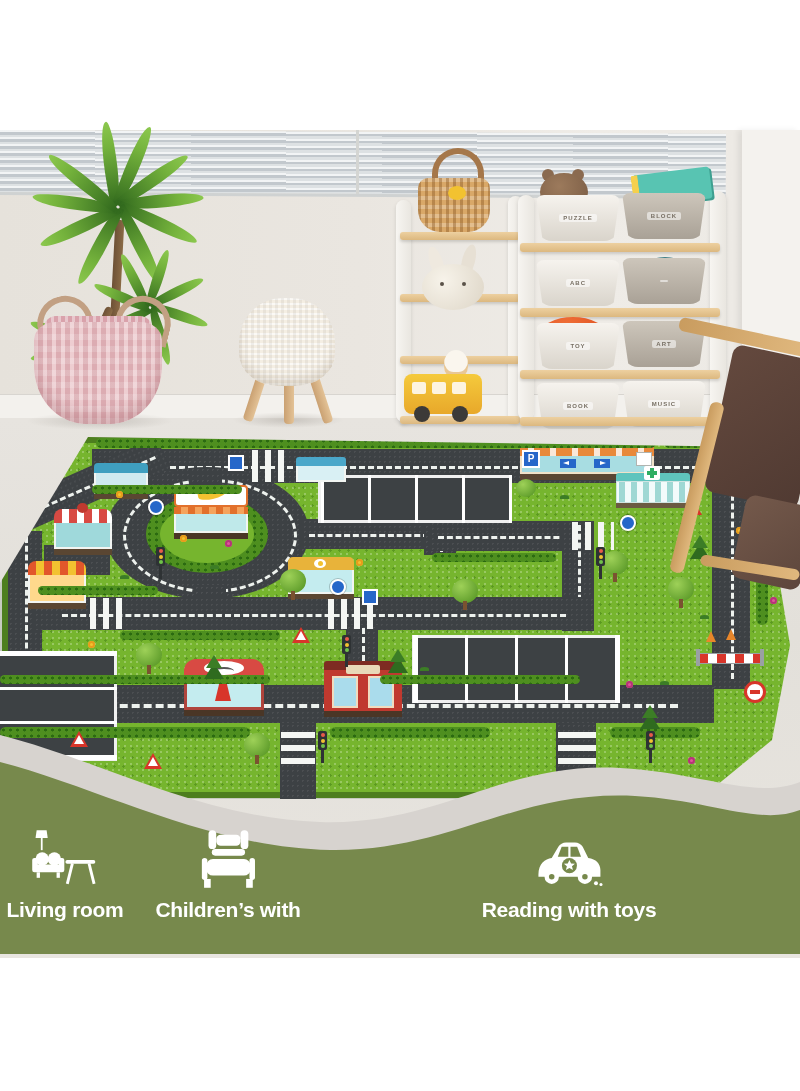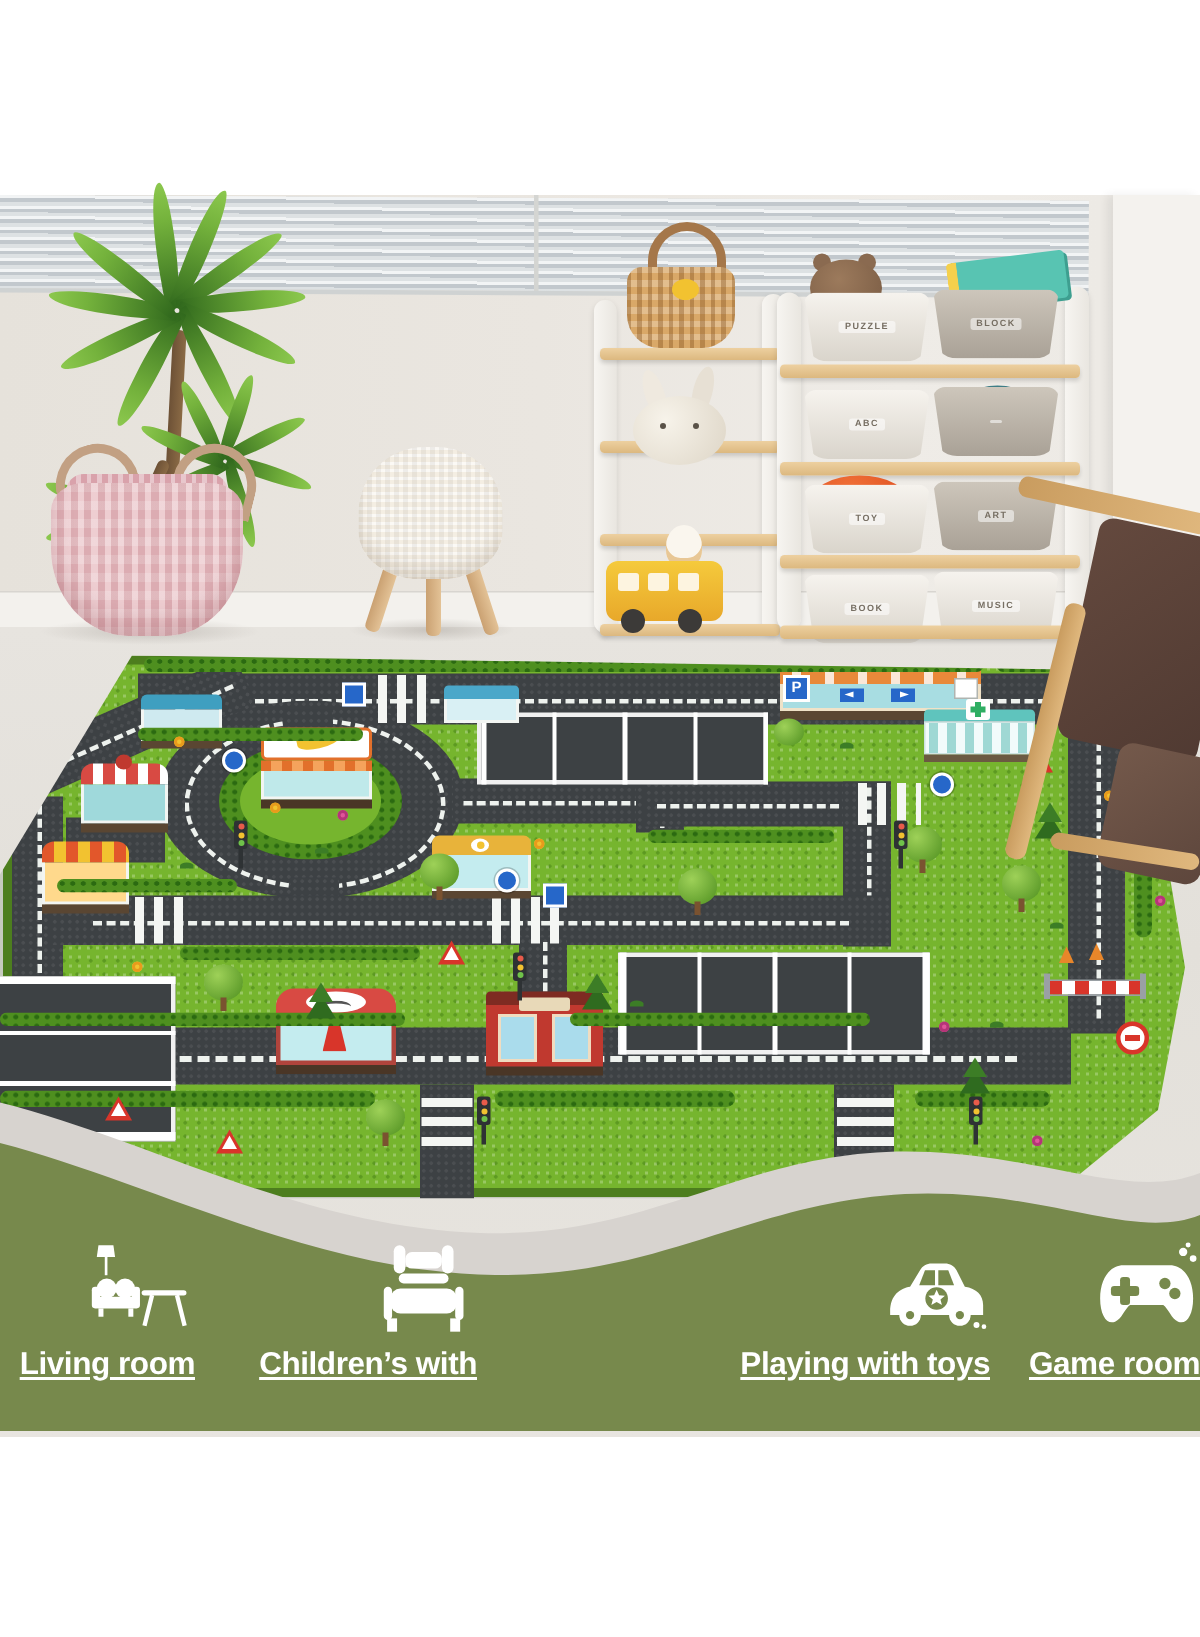"Living room" .bitem { align-items: flex-end -> center; text-decoration: underline -> none }
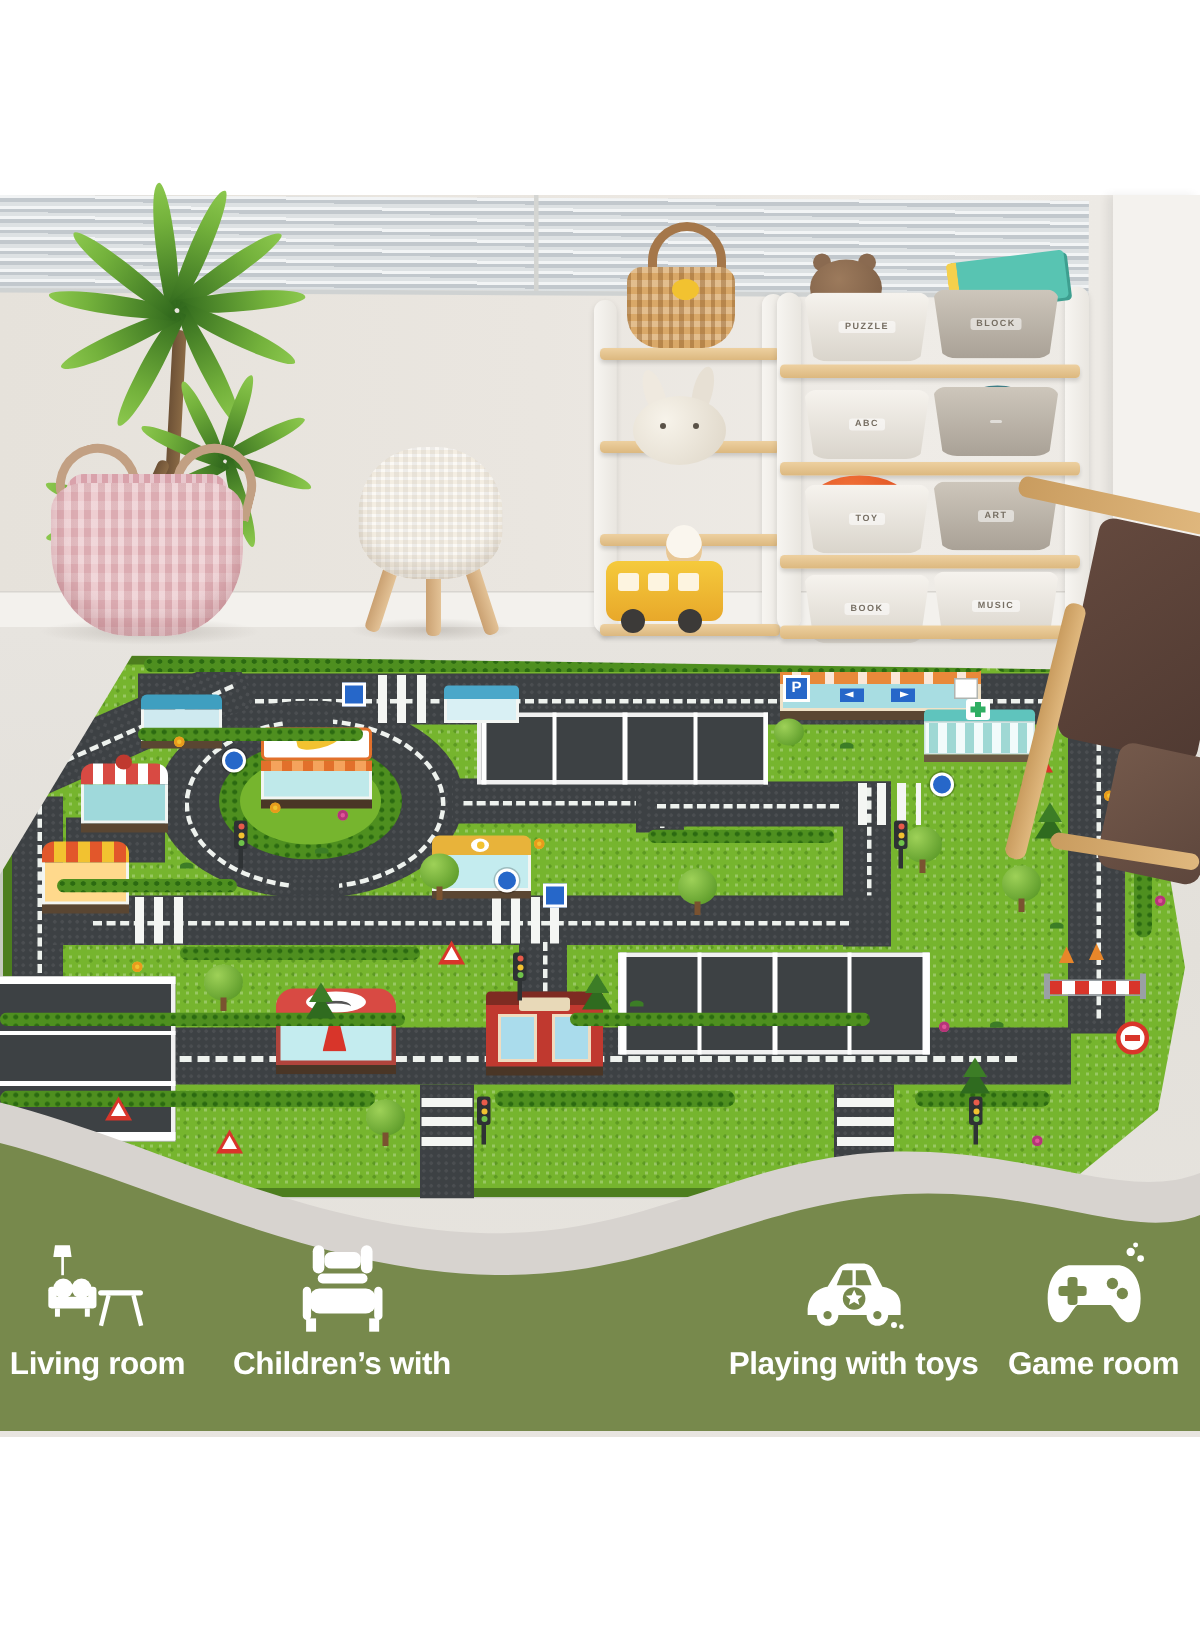"Playing with toys" div.blabel { text: Playing -> Reading }
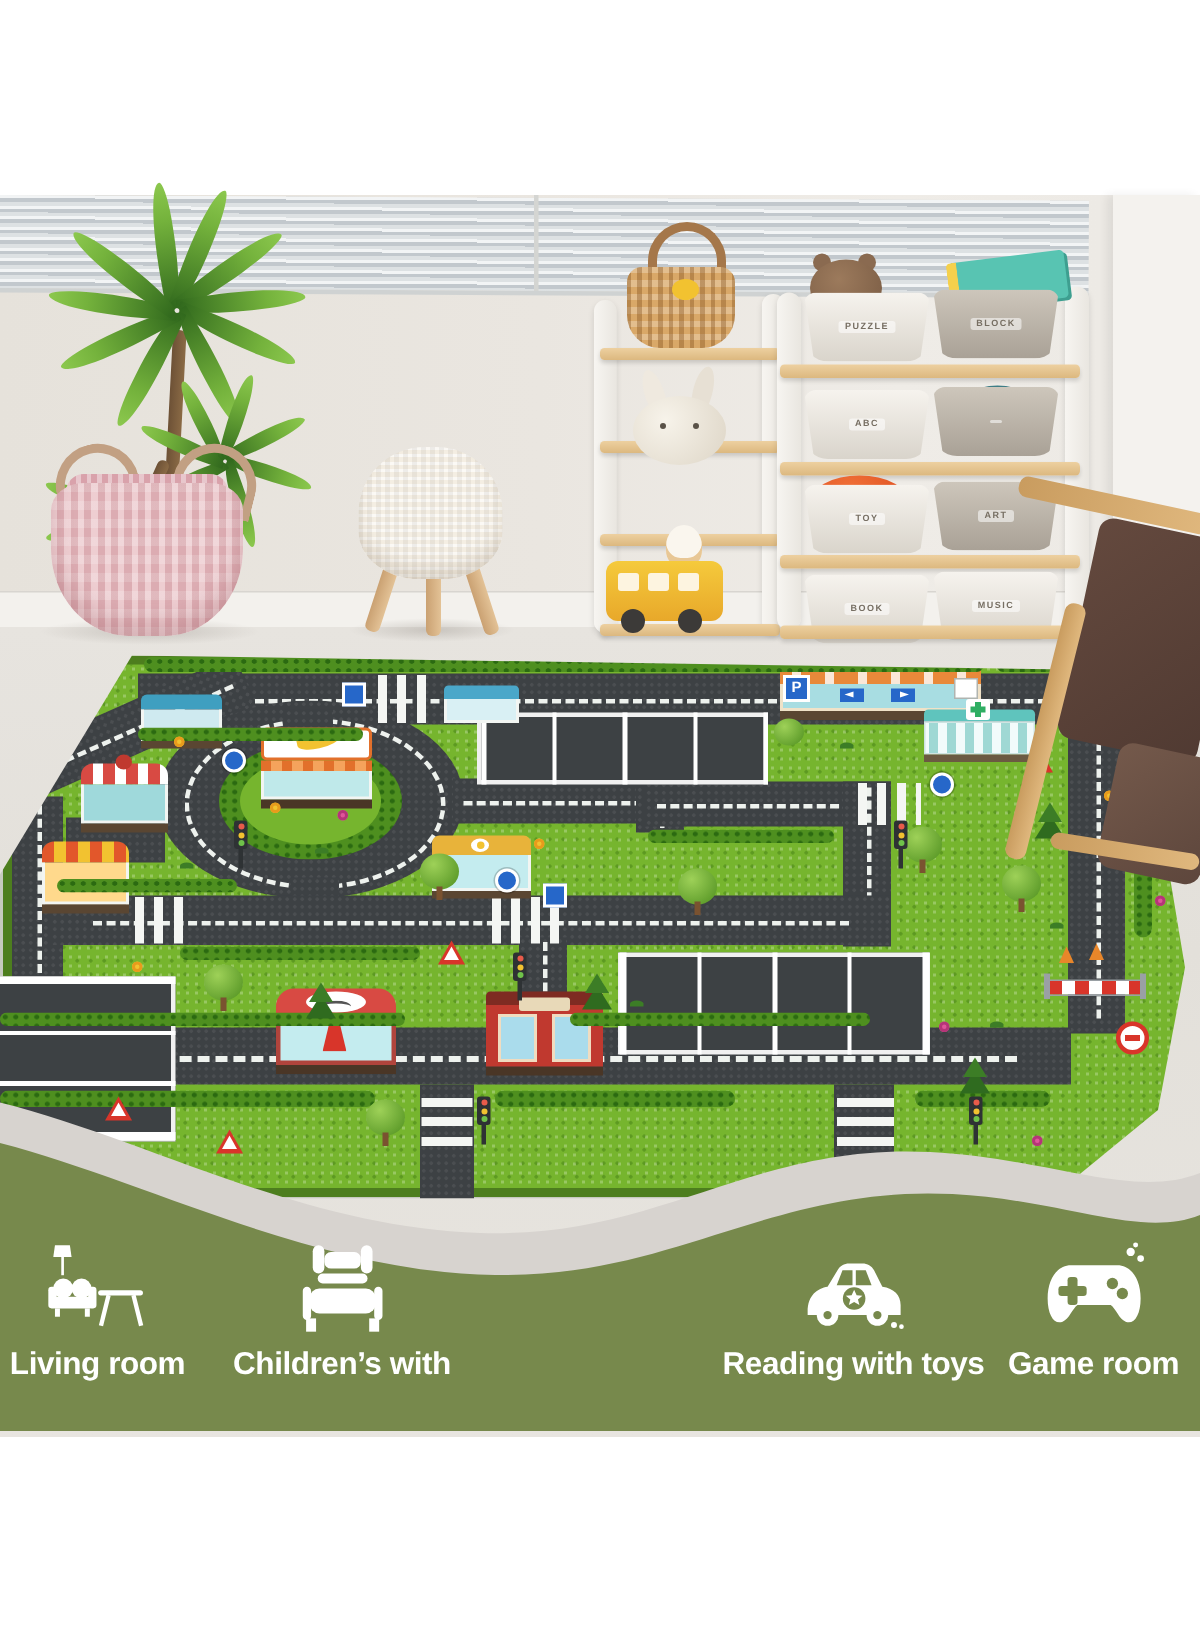"Game room" div.bitem { html: <div> <svg> <path></path> <g> <rect></rect> <rect></rect> <circle></circle> <circle></circle> </g> <circle></circle> <circle></circle> <circle></circle> </svg> <div>Game room</div> </div> -> none }
